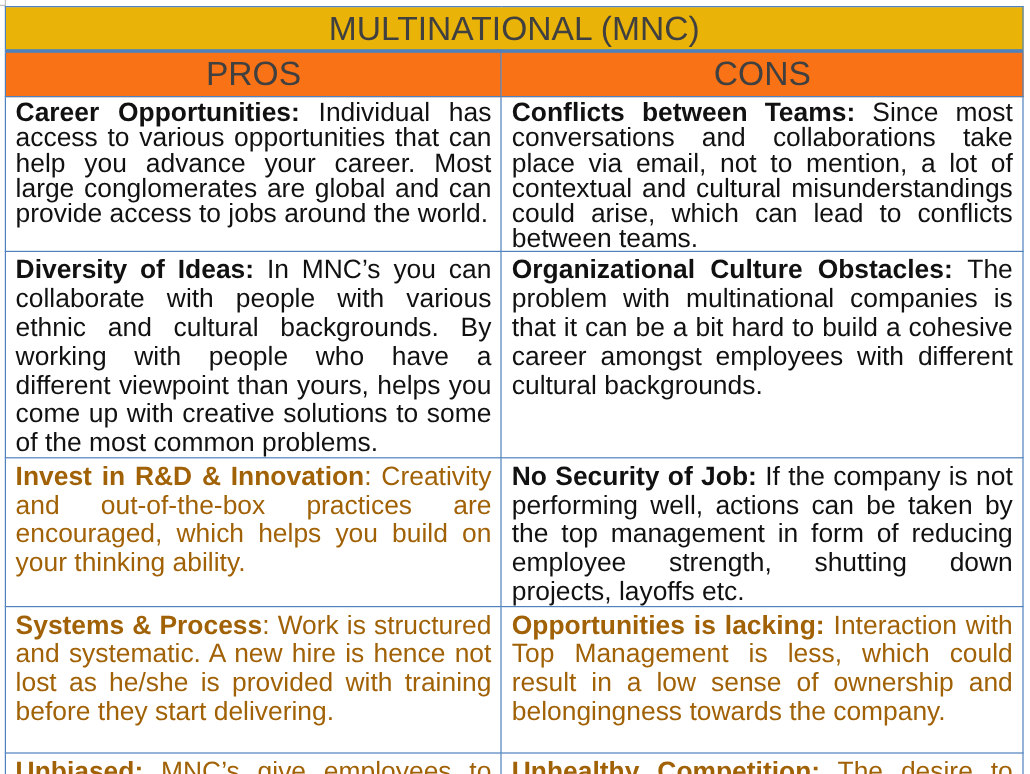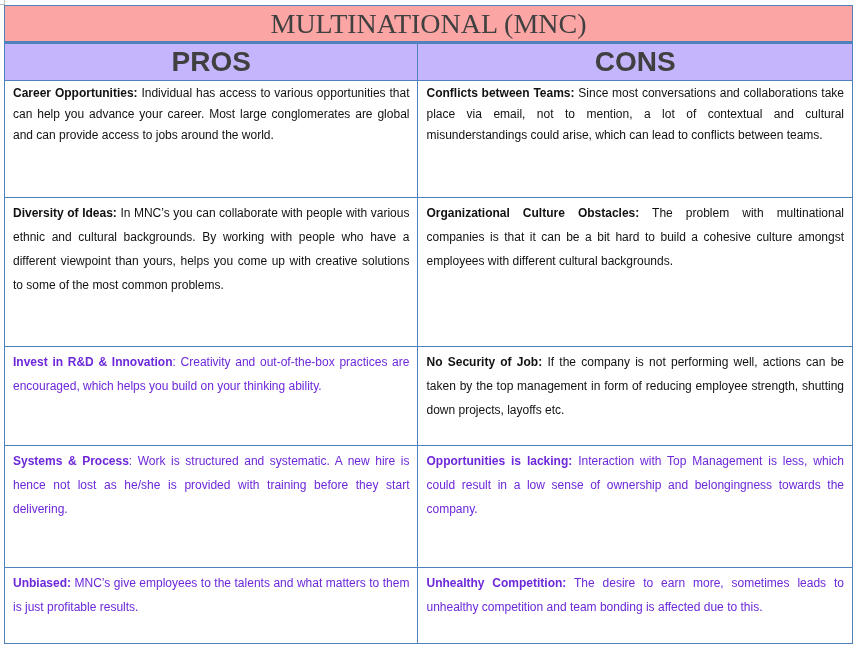"MULTINATIONAL (MNC)" .title-cell { background: #fca5a5 -> #eab308; font-family: Liberation Serif, serif -> none }
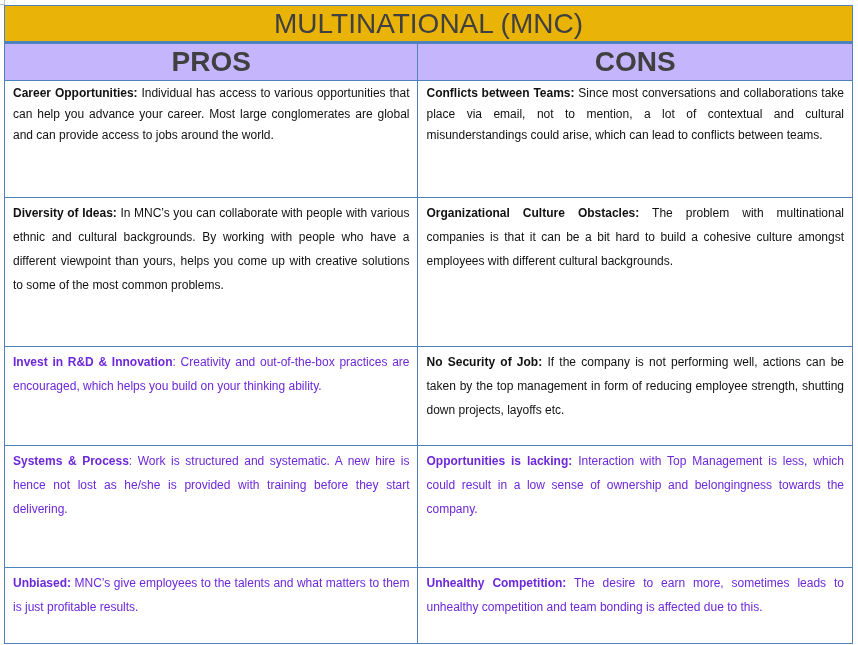"PROS" .head-cell { background: #c4b5fd -> #f97316; font-weight: bold -> normal }
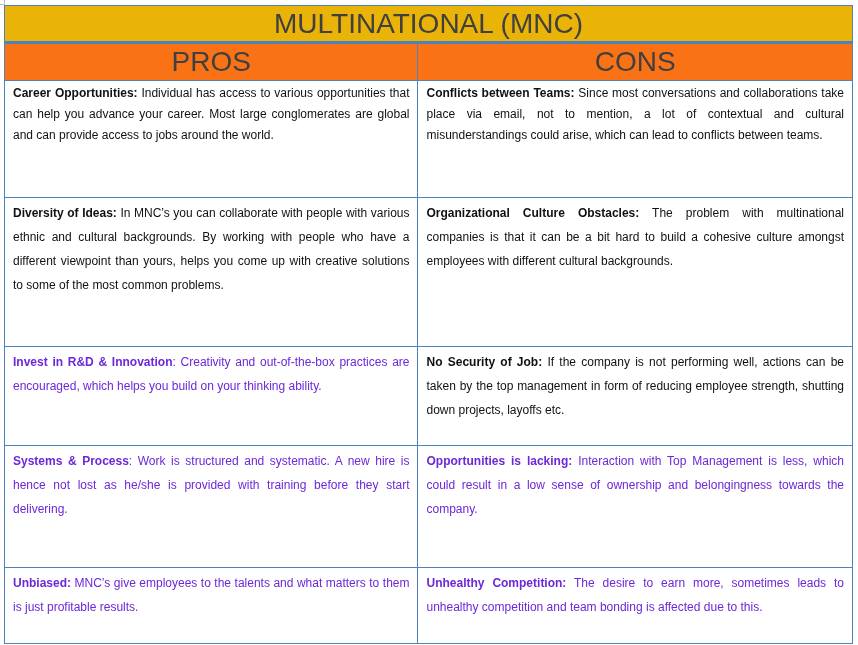"Career Opportunities: Individual has" .body-cell { font-size: 12px -> 22px }
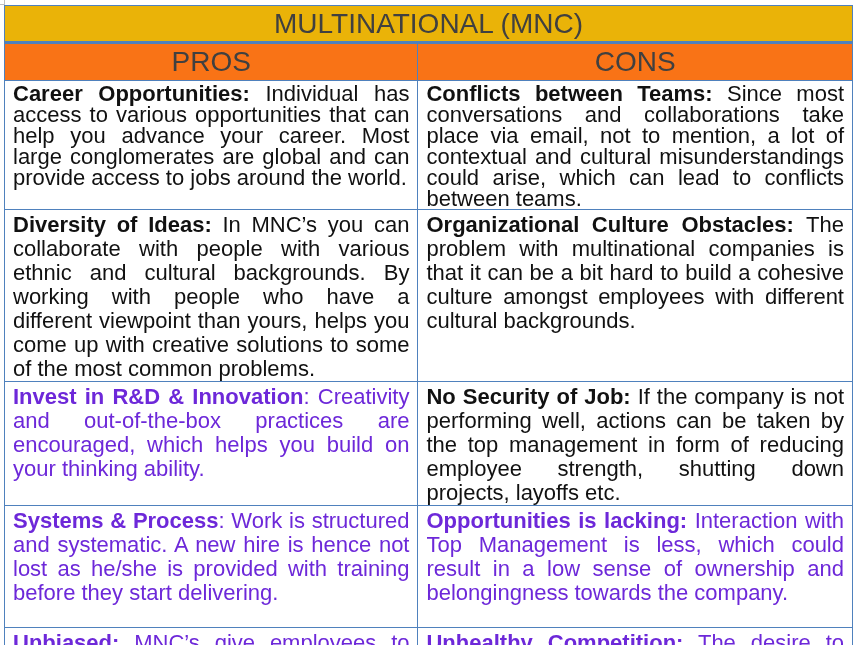"The problem with multinational companies" span { text: culture -> career }
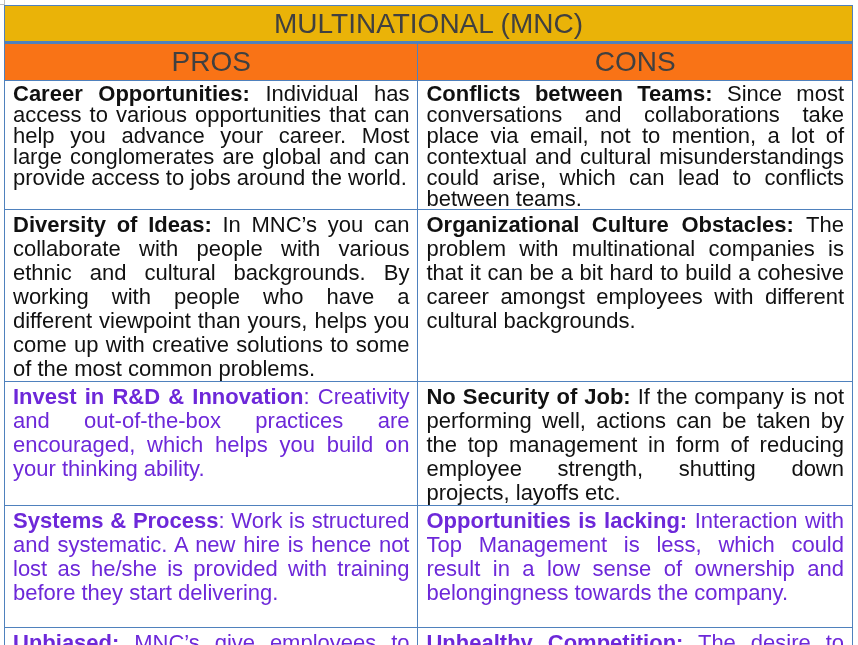"Invest in R&D & Innovation:" .body-cell.gray { color: #6d28d9 -> #a16207 }
